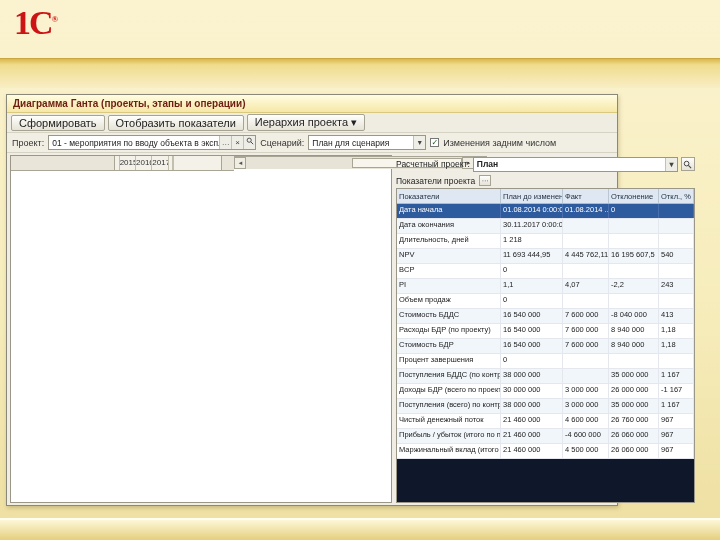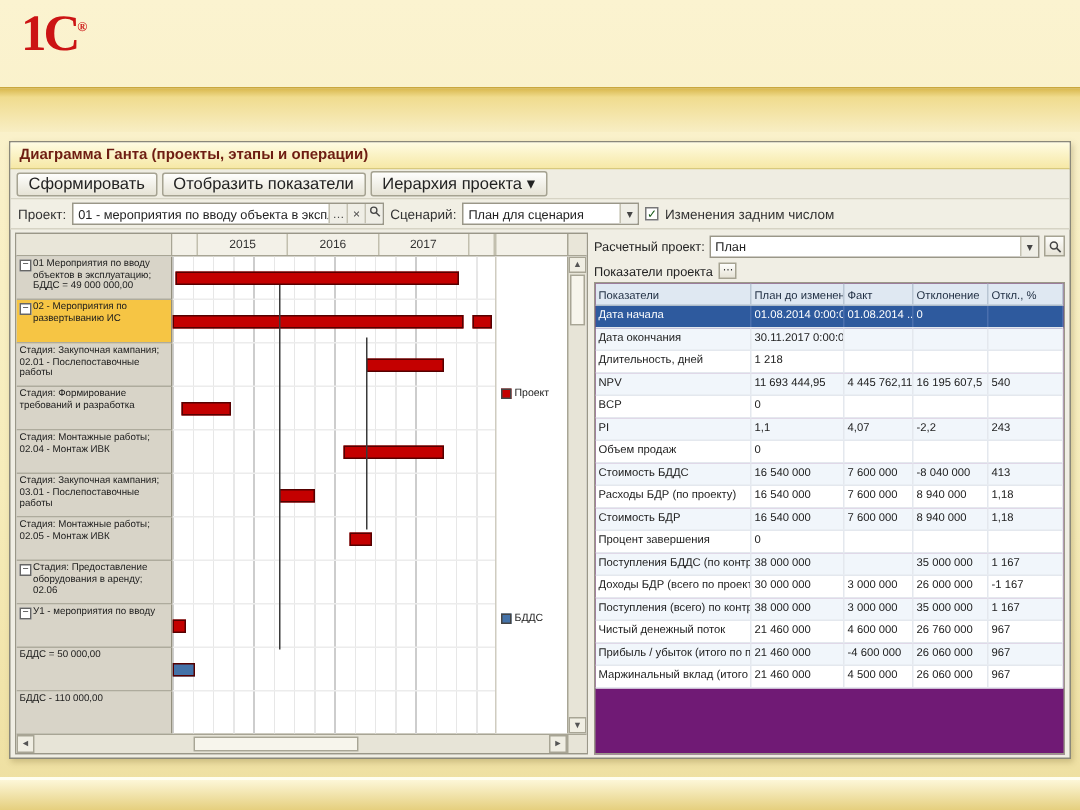"Диаграмма Ганта (проекты, этапы и" .window { width: 708px -> 612px }
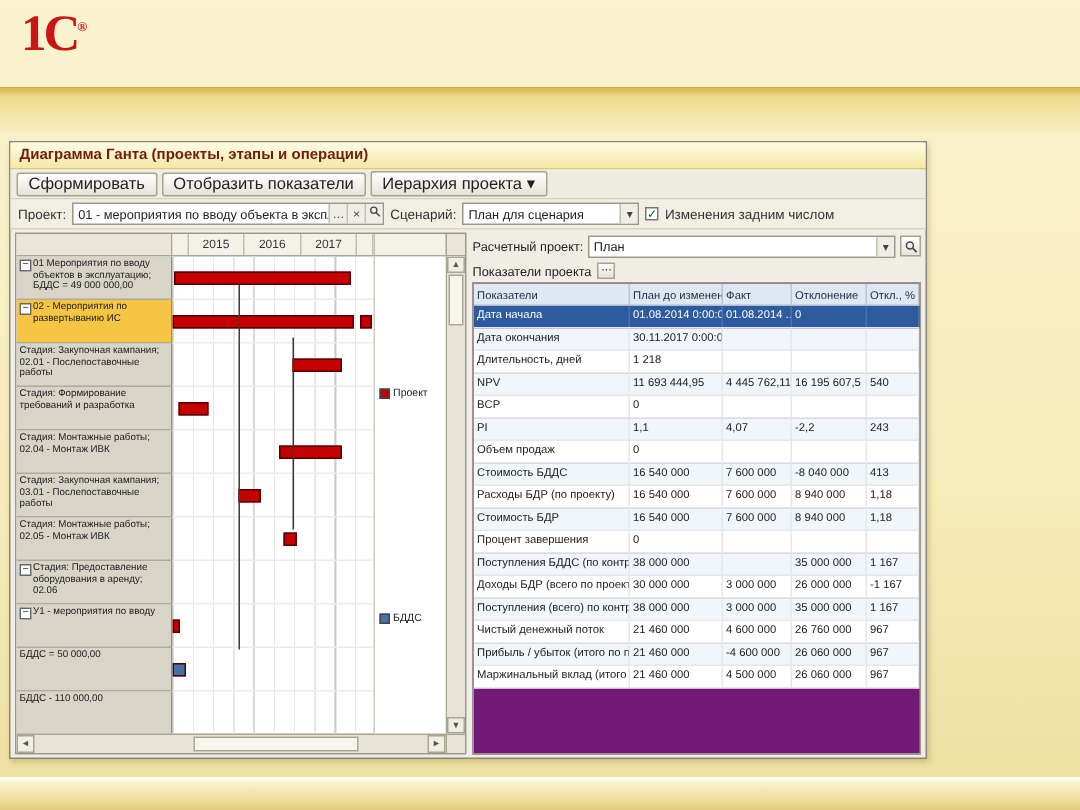"2015" .gantt { flex-direction: column -> row }
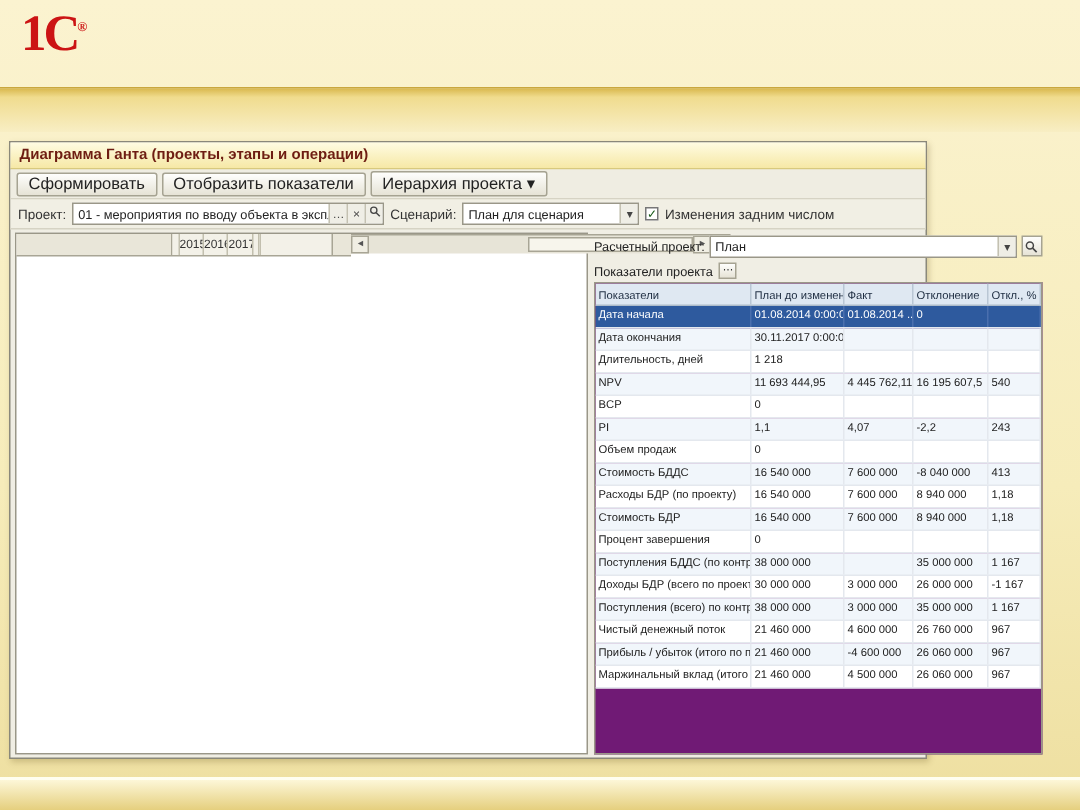"План" .ind-top .input { font-weight: none -> bold }
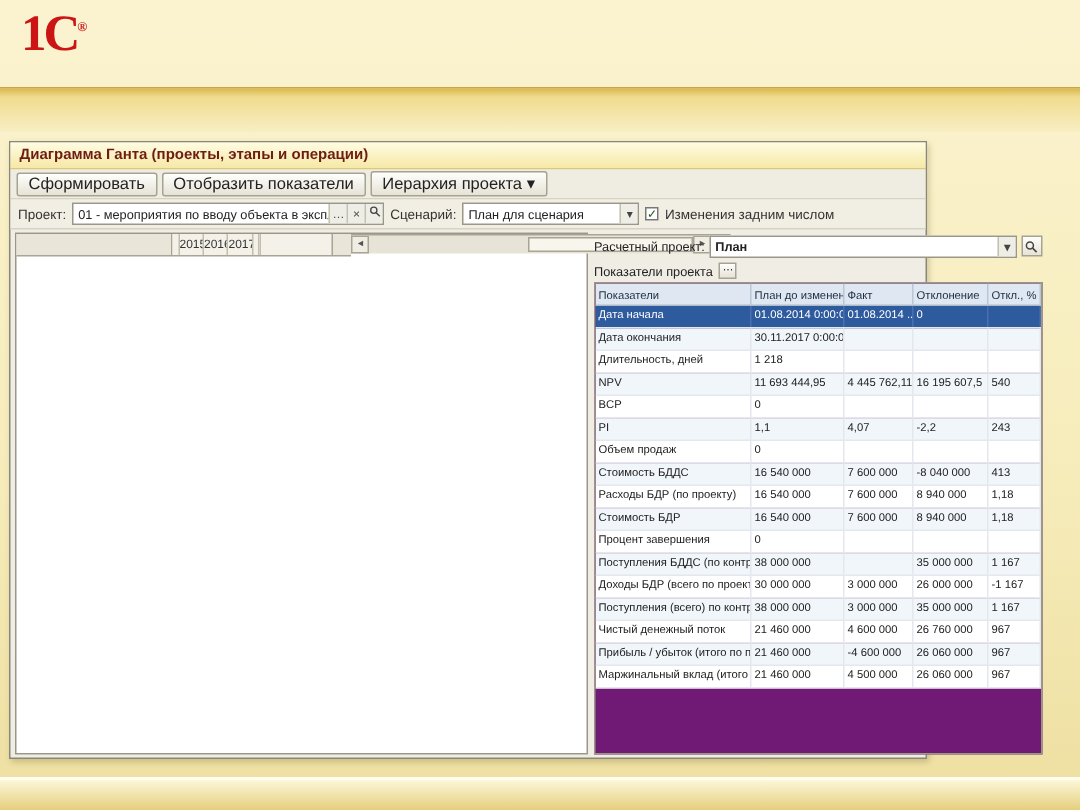"Показатели" .ind-table { background: #701a75 -> #0f172a }
